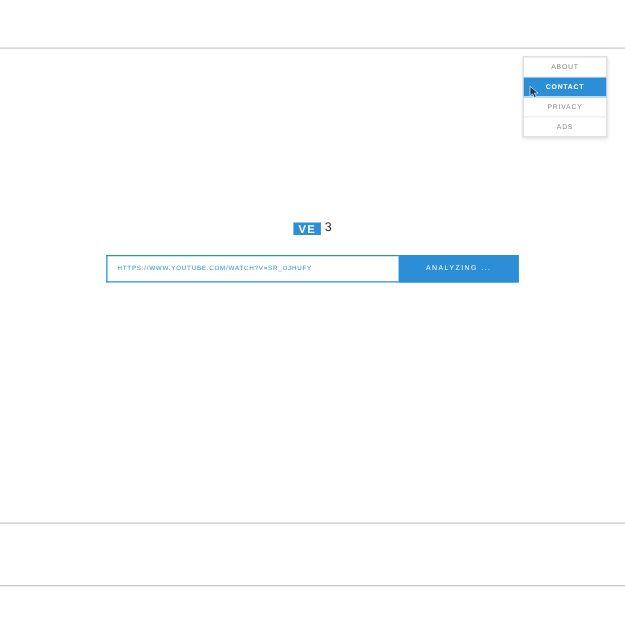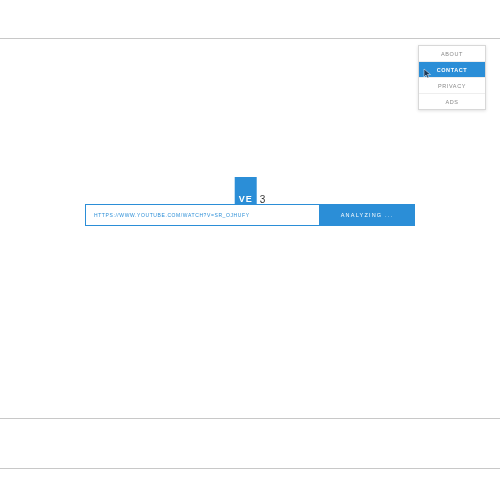"VE" .logo-box { padding: 17px 4px -> 0 4px }
